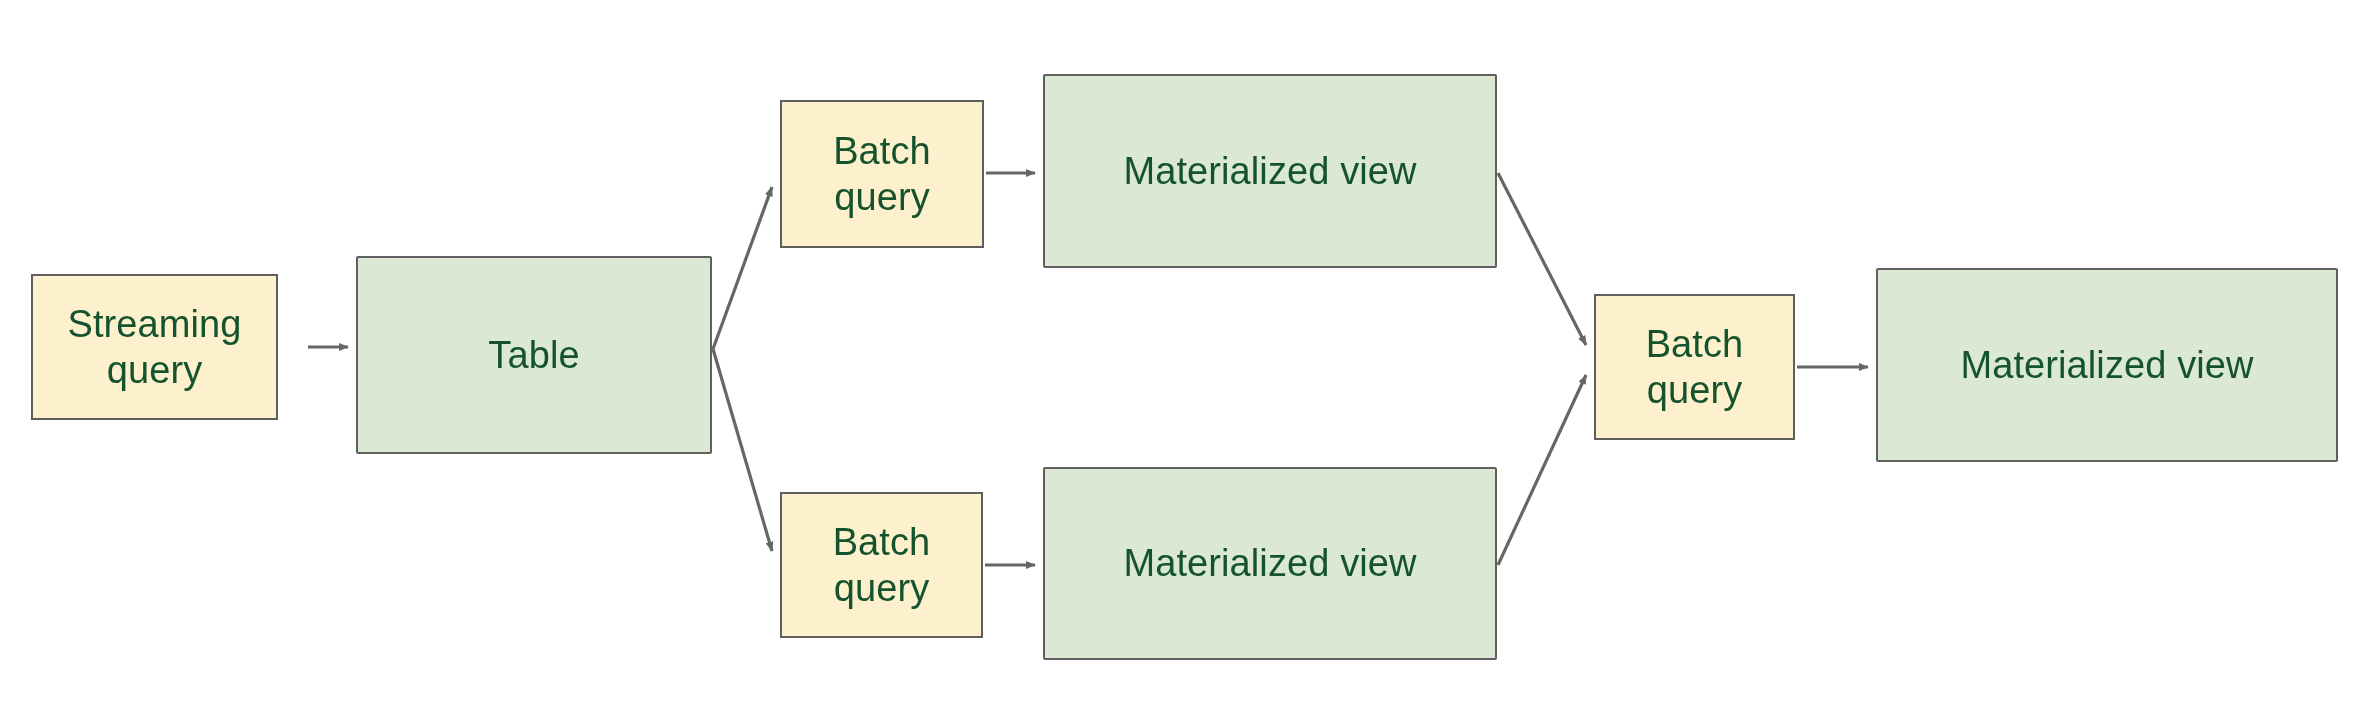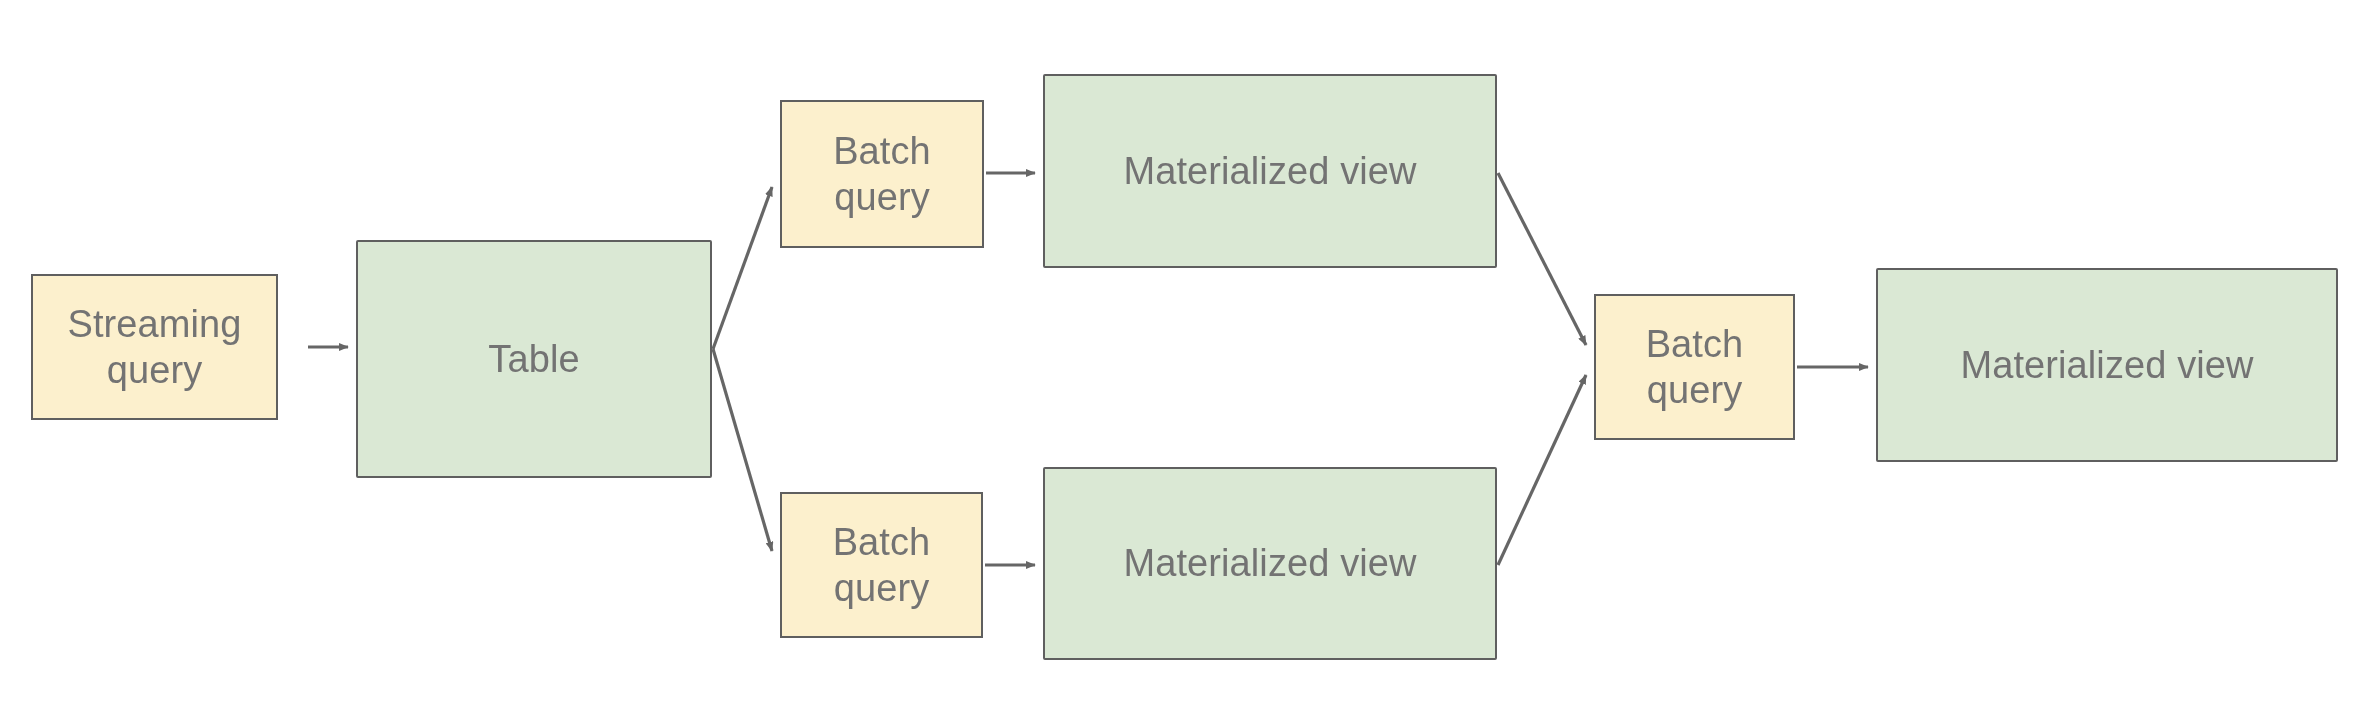"Batch" .node { color: #737373 -> #14532d }
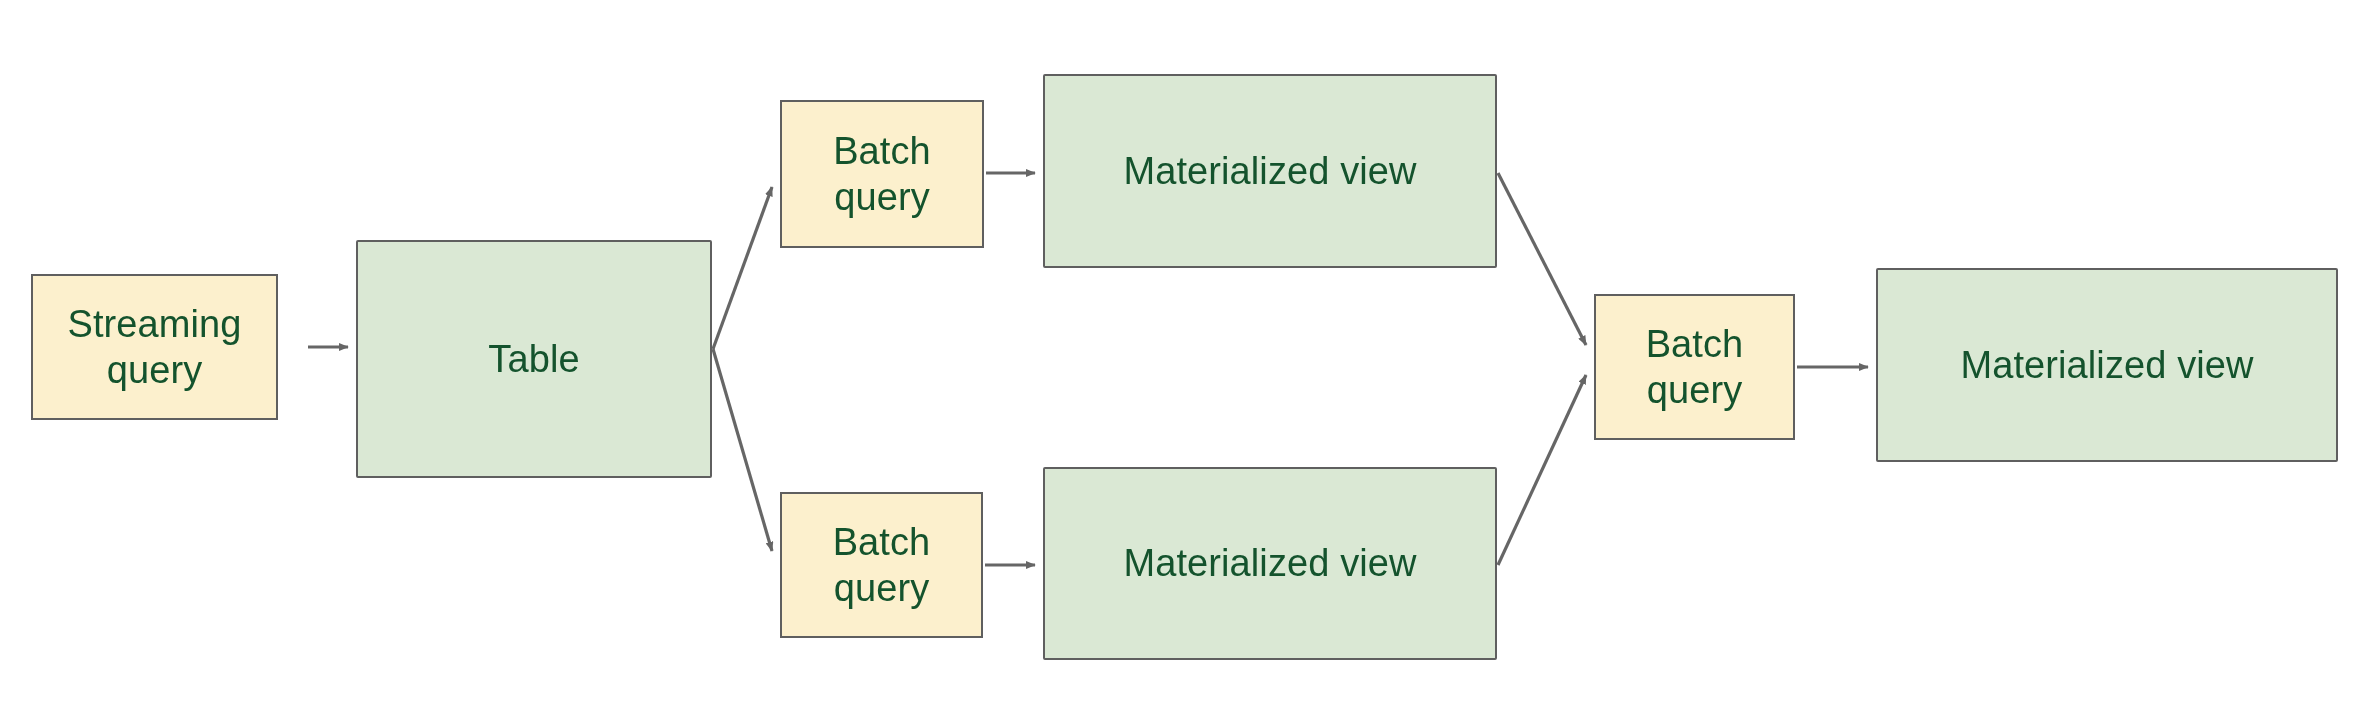"Table" div.node { height: 238px -> 198px; top: 240px -> 256px }
